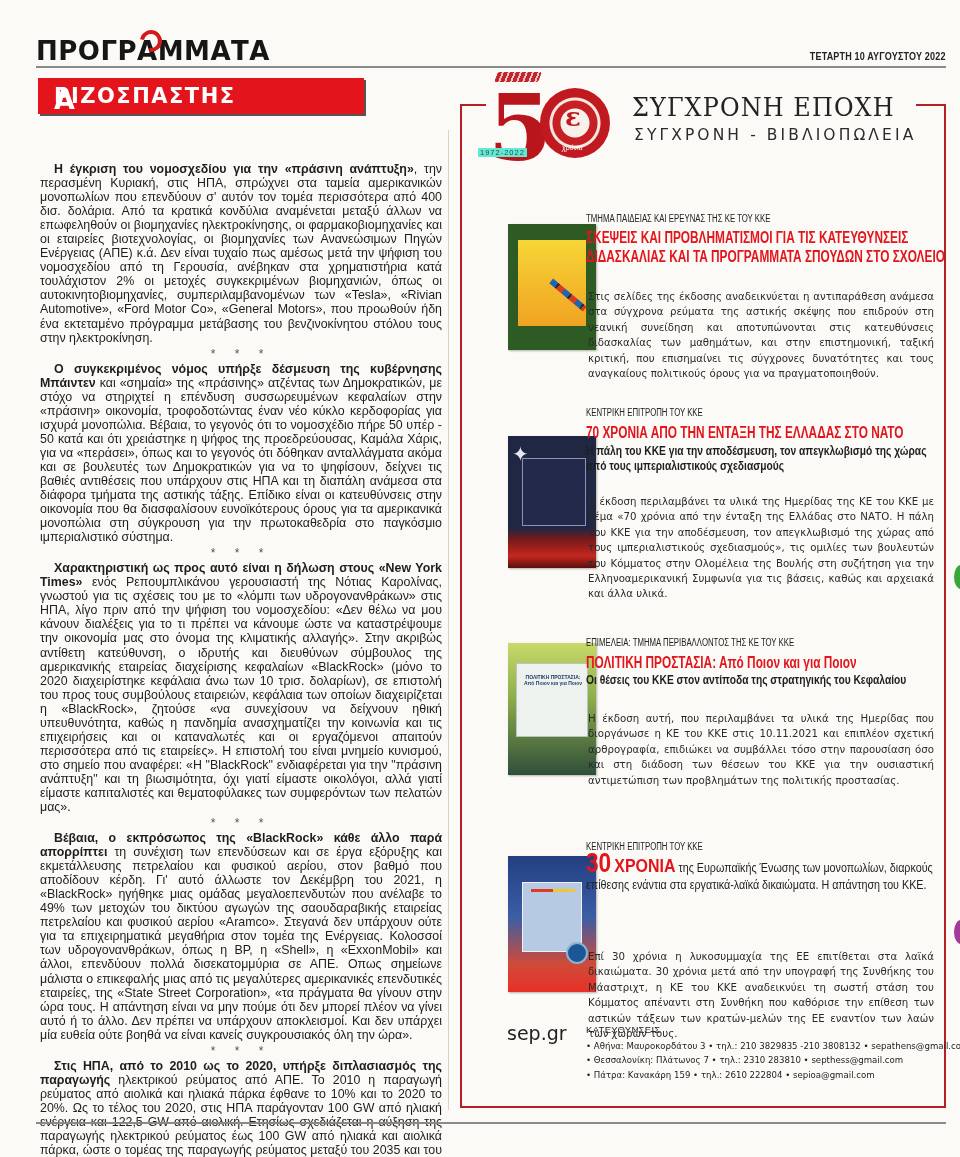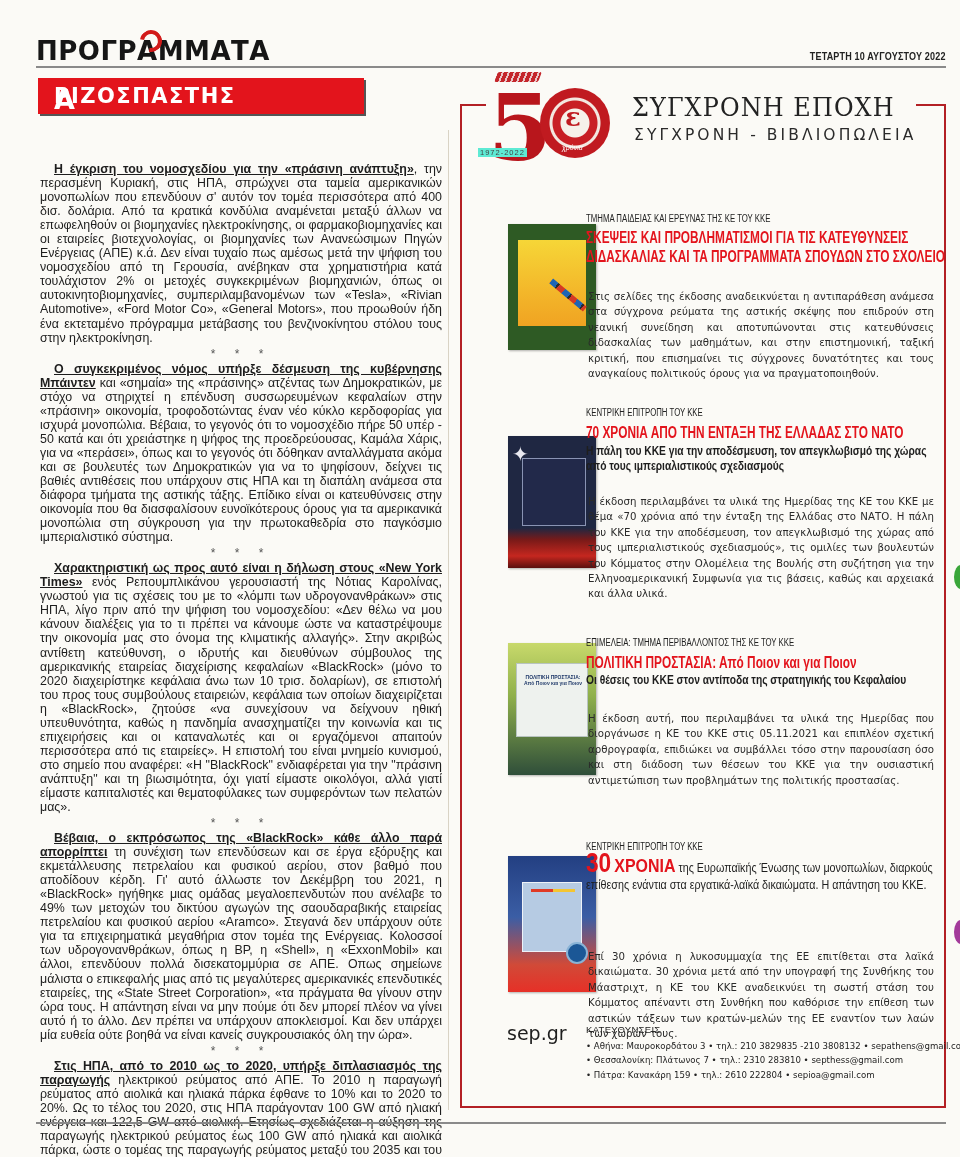"Η έγκριση του νομοσχεδίου για" .article b { text-decoration: underline -> none }
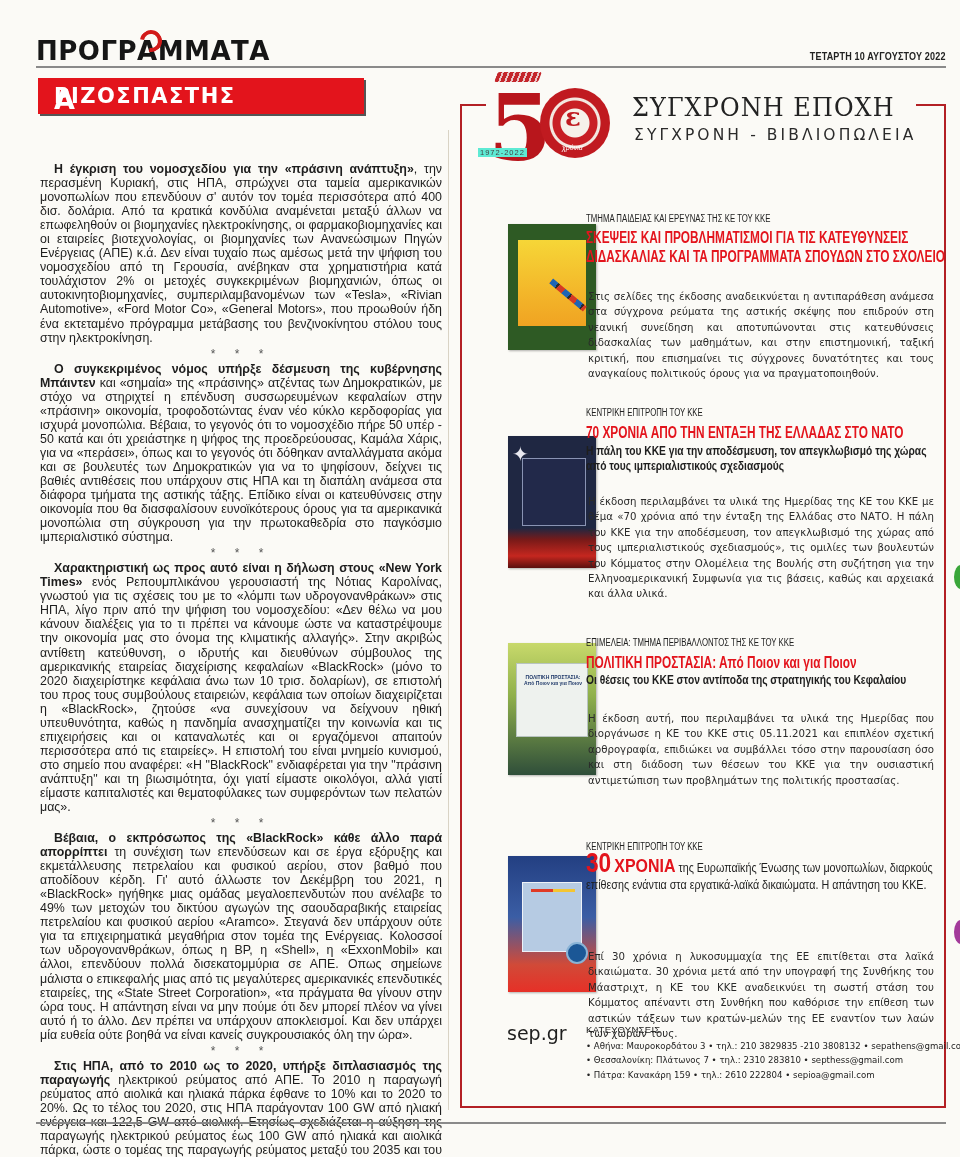"Η έκδοση αυτή, που περιλαμβάνει" div.blurb { text: 05.11.2021 -> 10.11.2021 }
